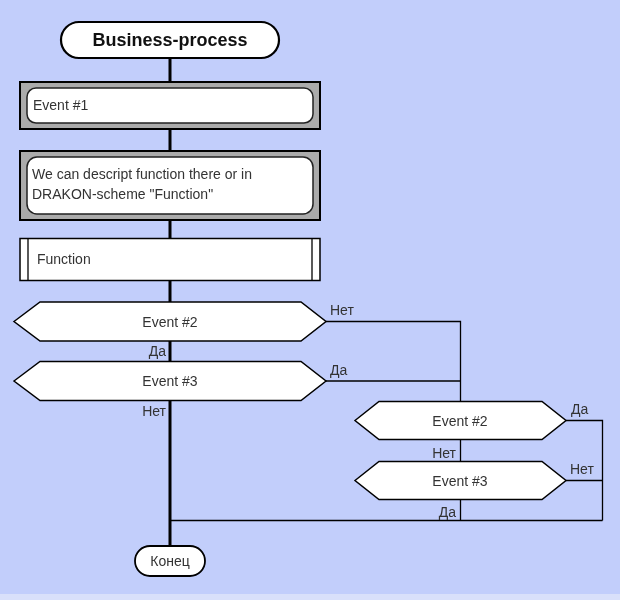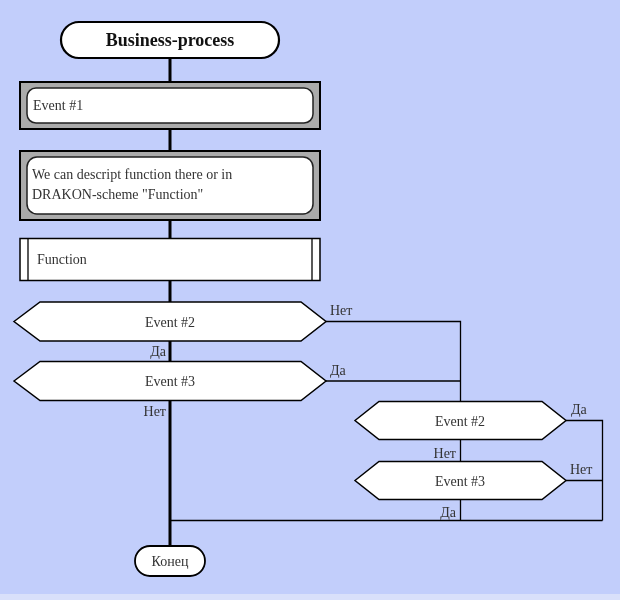"Business-process" .stage { font-family: Liberation Serif, serif -> Liberation Sans, sans-serif }
